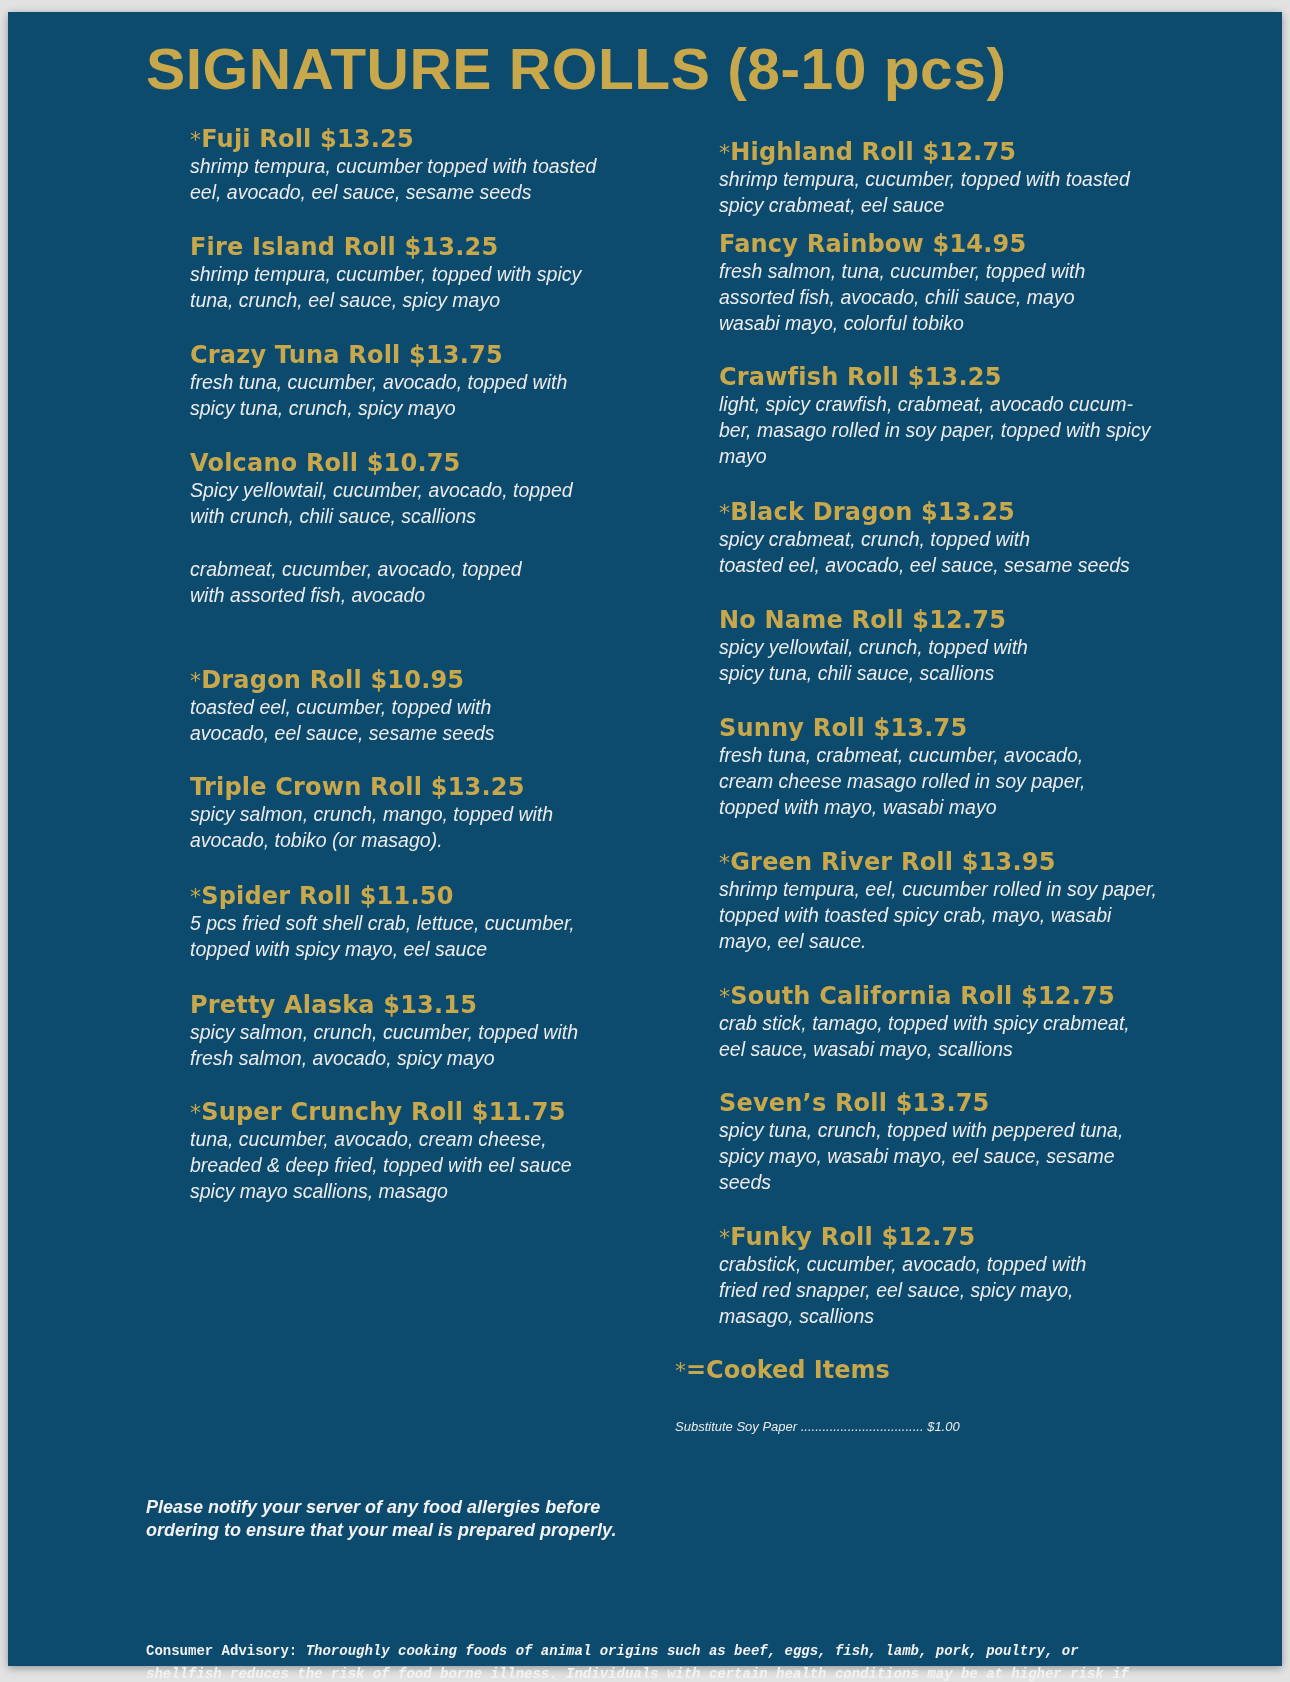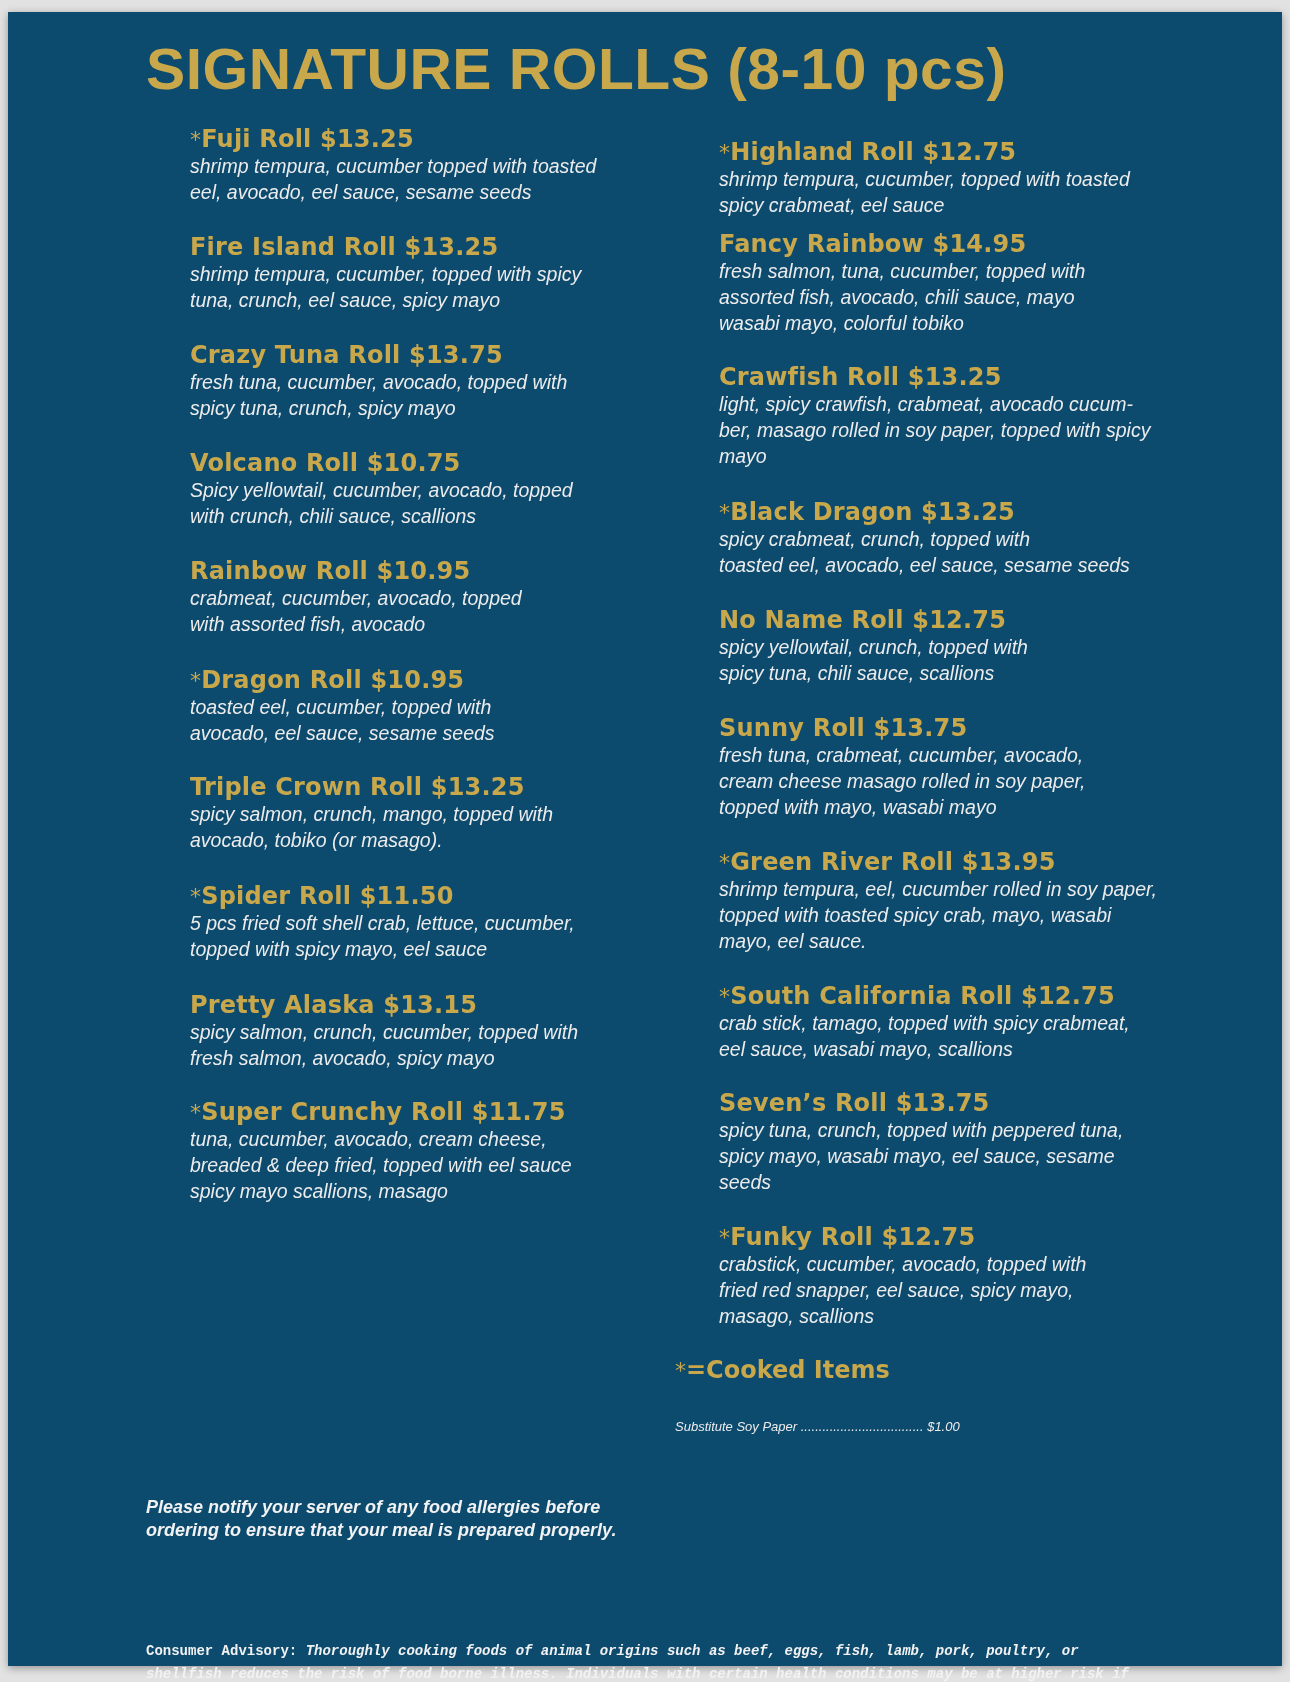"Rainbow Roll $10.95" div.item-name { html: <div><span></span><span>Rainbow Roll $10.95</span></div> -> none }
